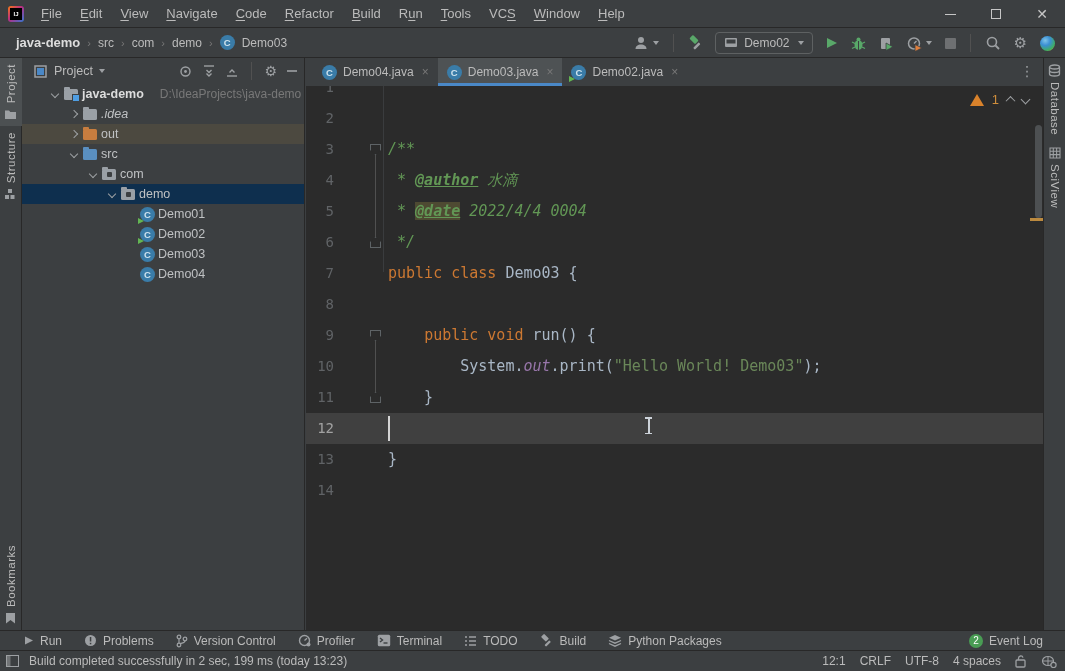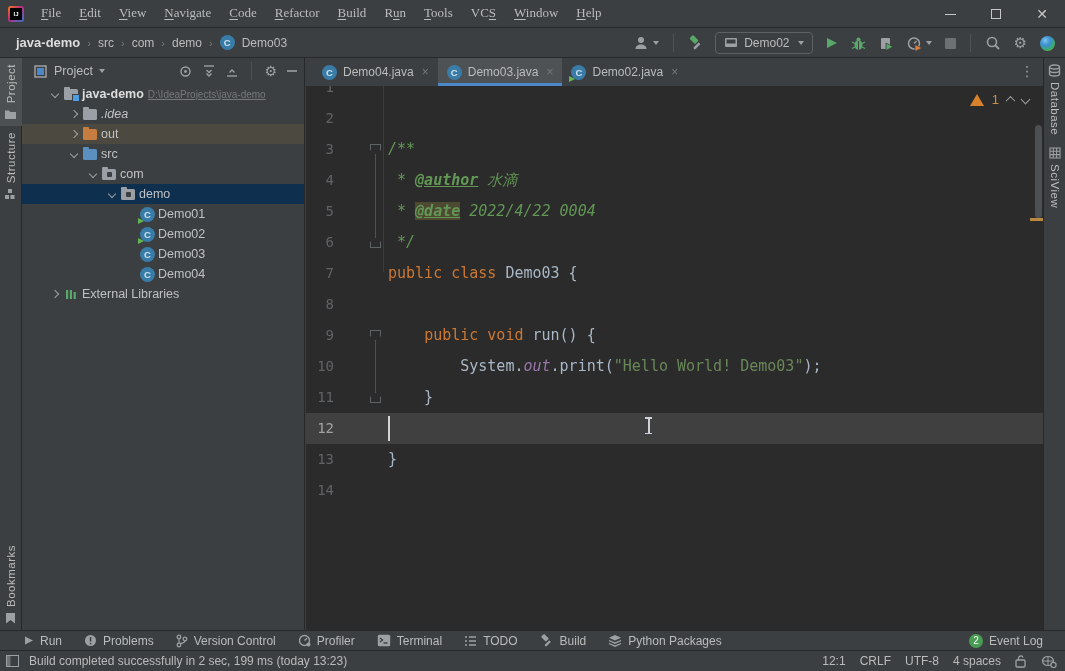"File" #menubar { align-items: flex-end -> flex-start; font-family: Liberation Serif, serif -> none }
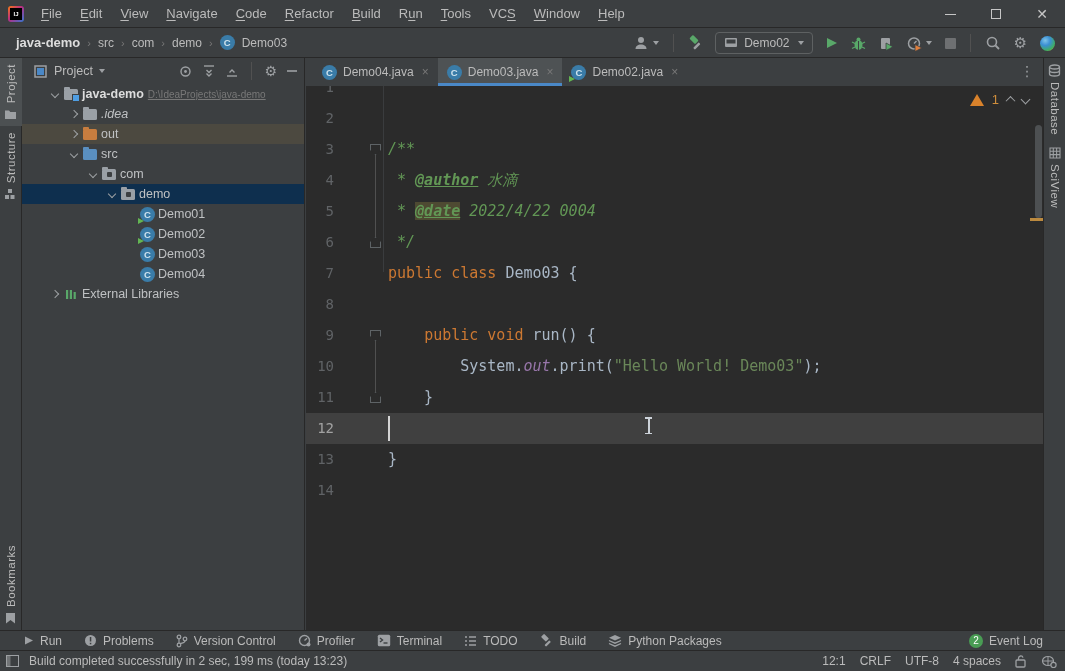"D:\IdeaProjects\java-demo" .tree-row .thint { font-size: 10px -> 12px; margin-left: 4px -> 16px; text-decoration: underline -> none }
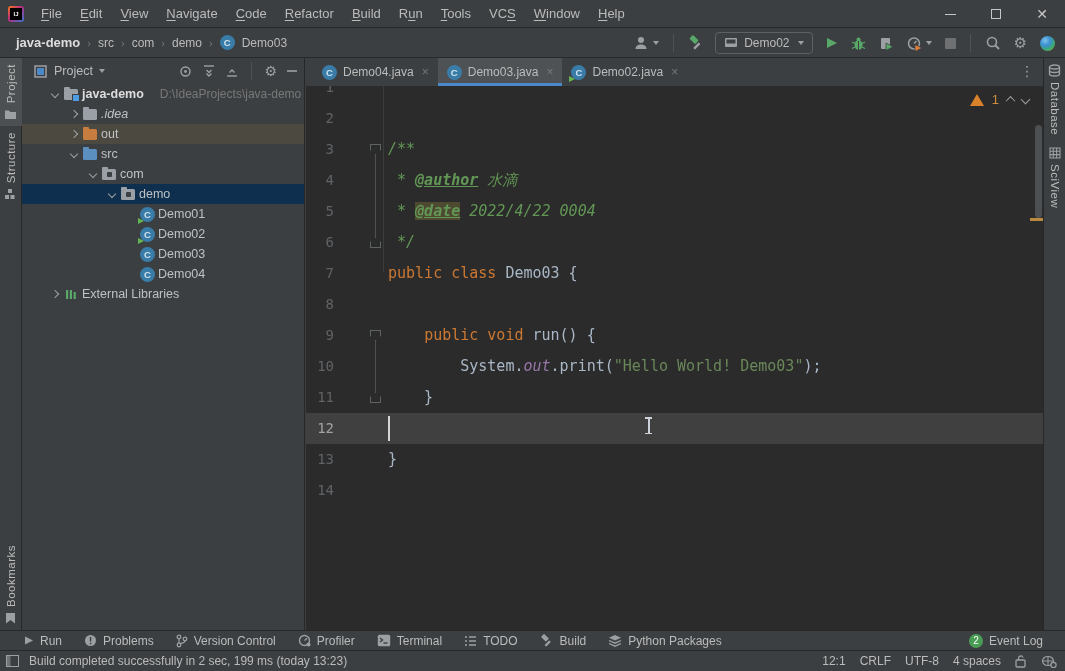"2022/4/22 0004" span.cm { text: 2022/4/22 -> 2022/4/4 }
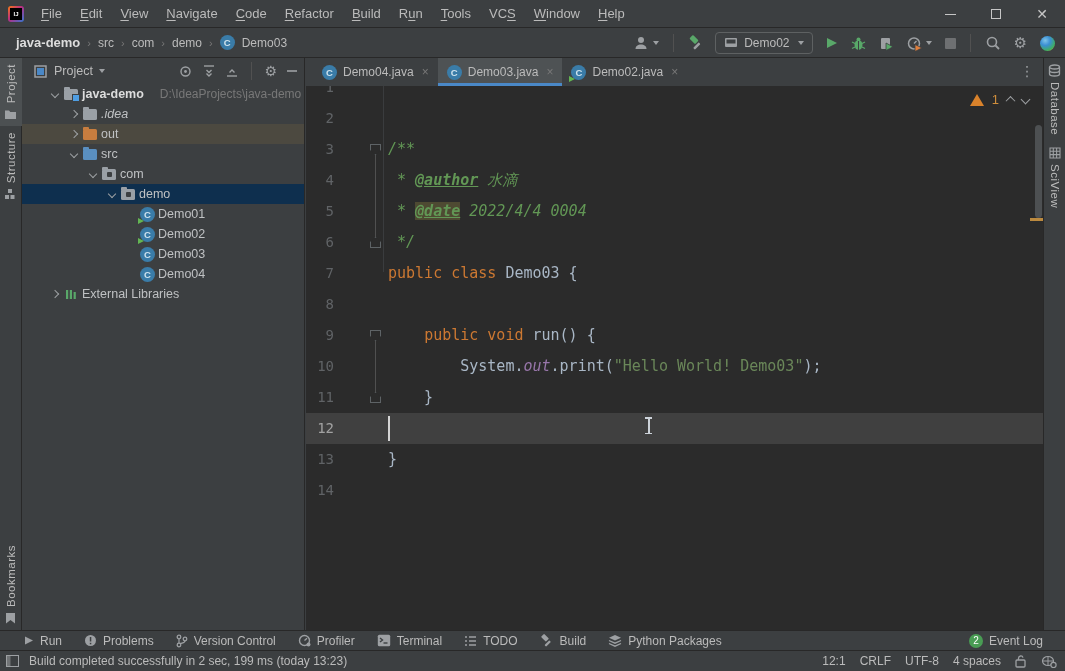"External Libraries" div.tree-row { html: <div> <span> <span></span> </span> <span> <span> <svg> <rect></rect> <rect></rect> <rect></rect> </svg> </span> </span> <span>External Libraries</span> </div> -> none }
